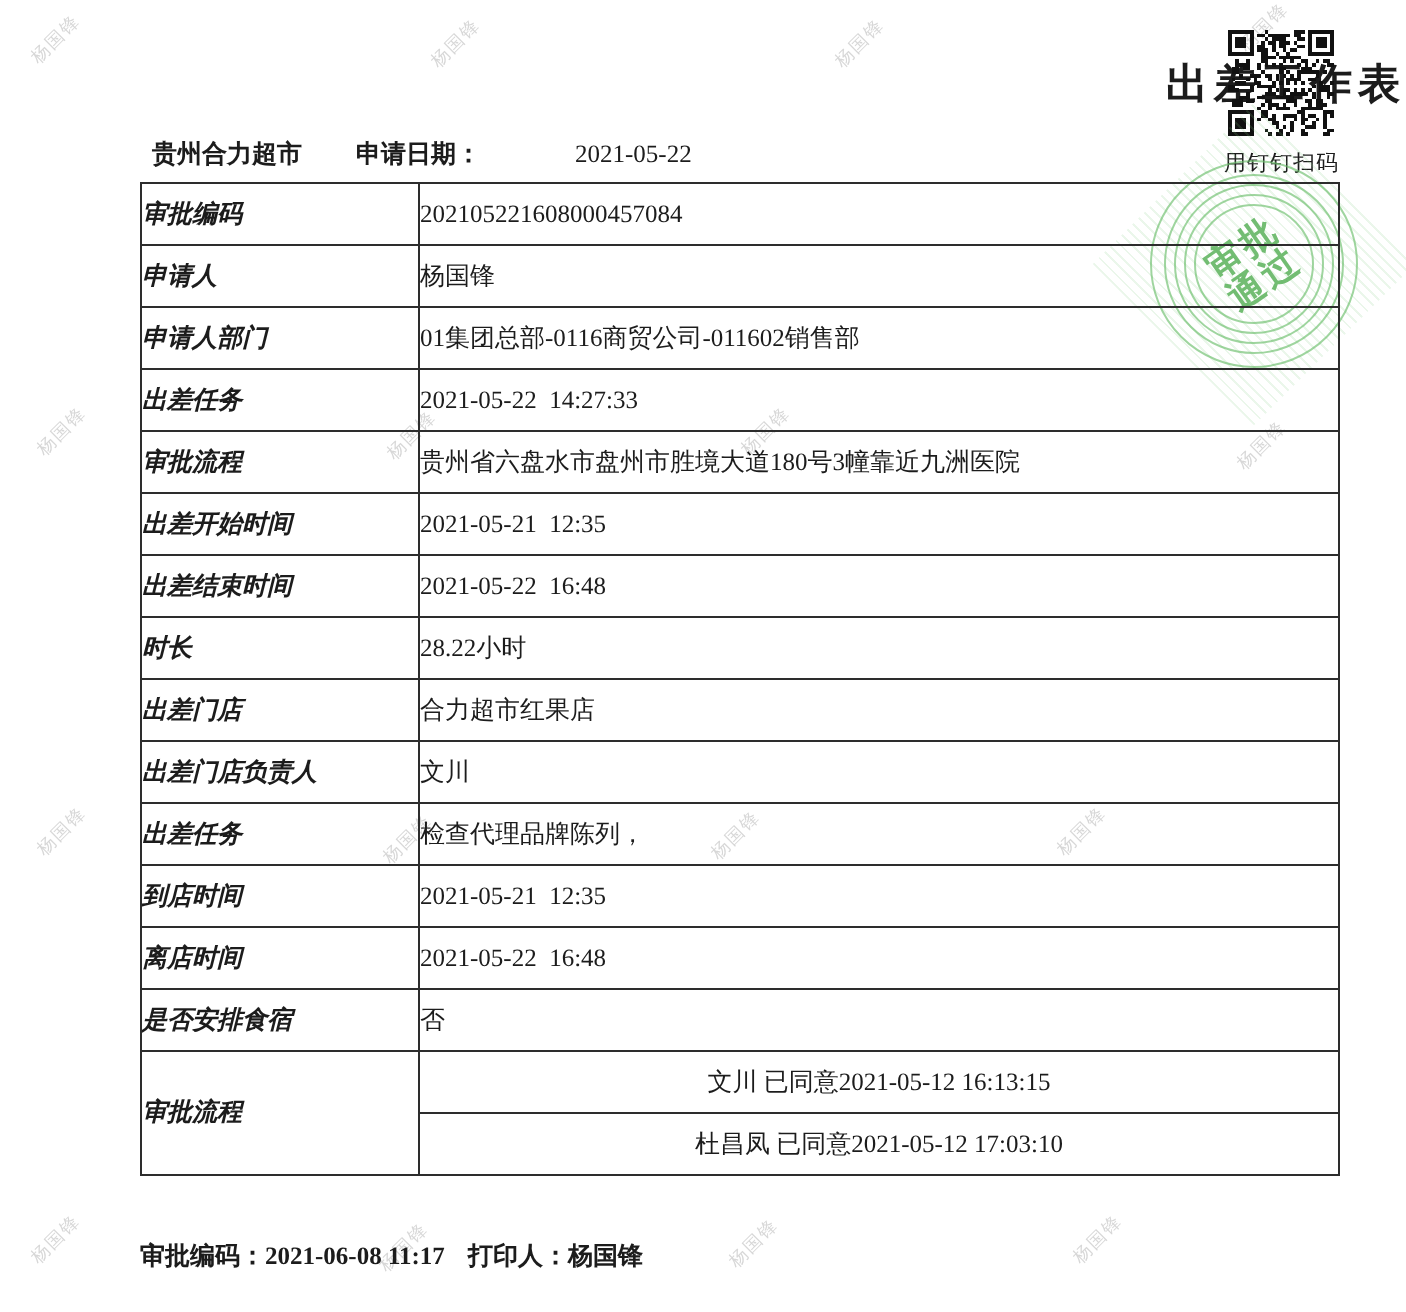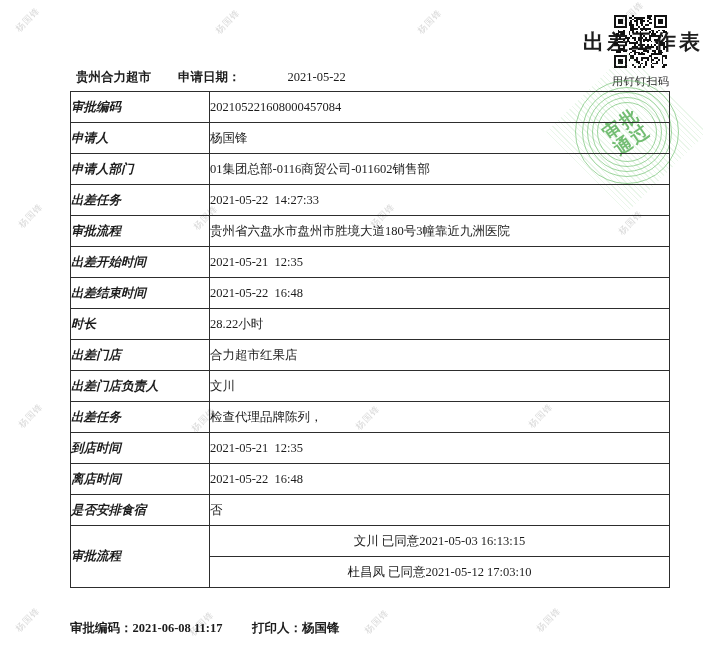"2021-05-03 16:13:15" span.ap-time { text: 2021-05-03 -> 2021-05-12 }
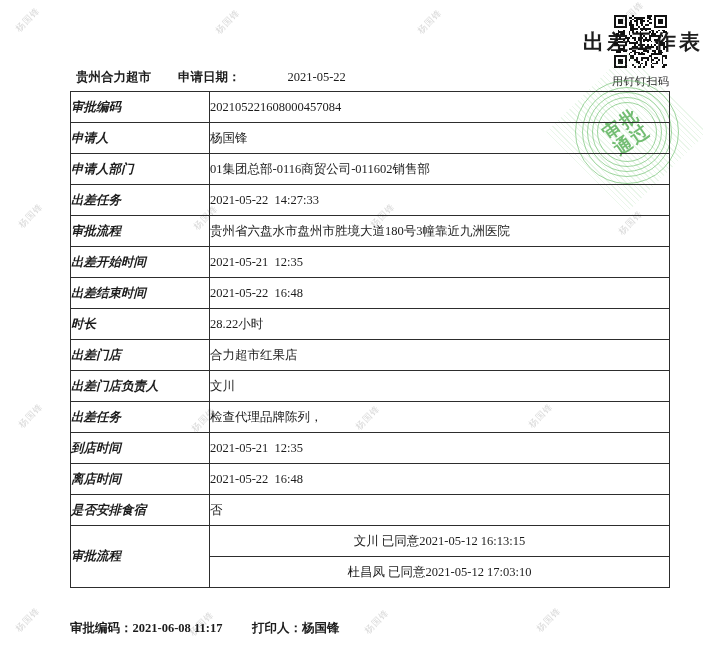"打印人：杨国锋" .printer { left: 252px -> 234px }
